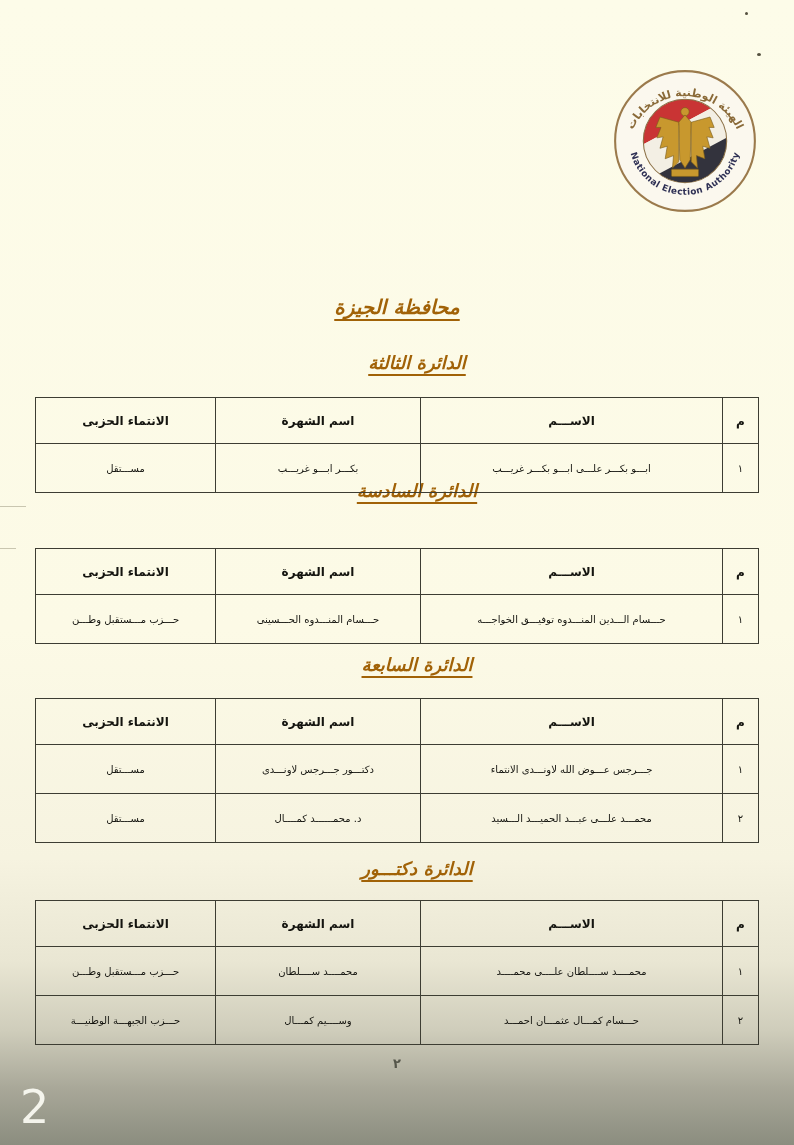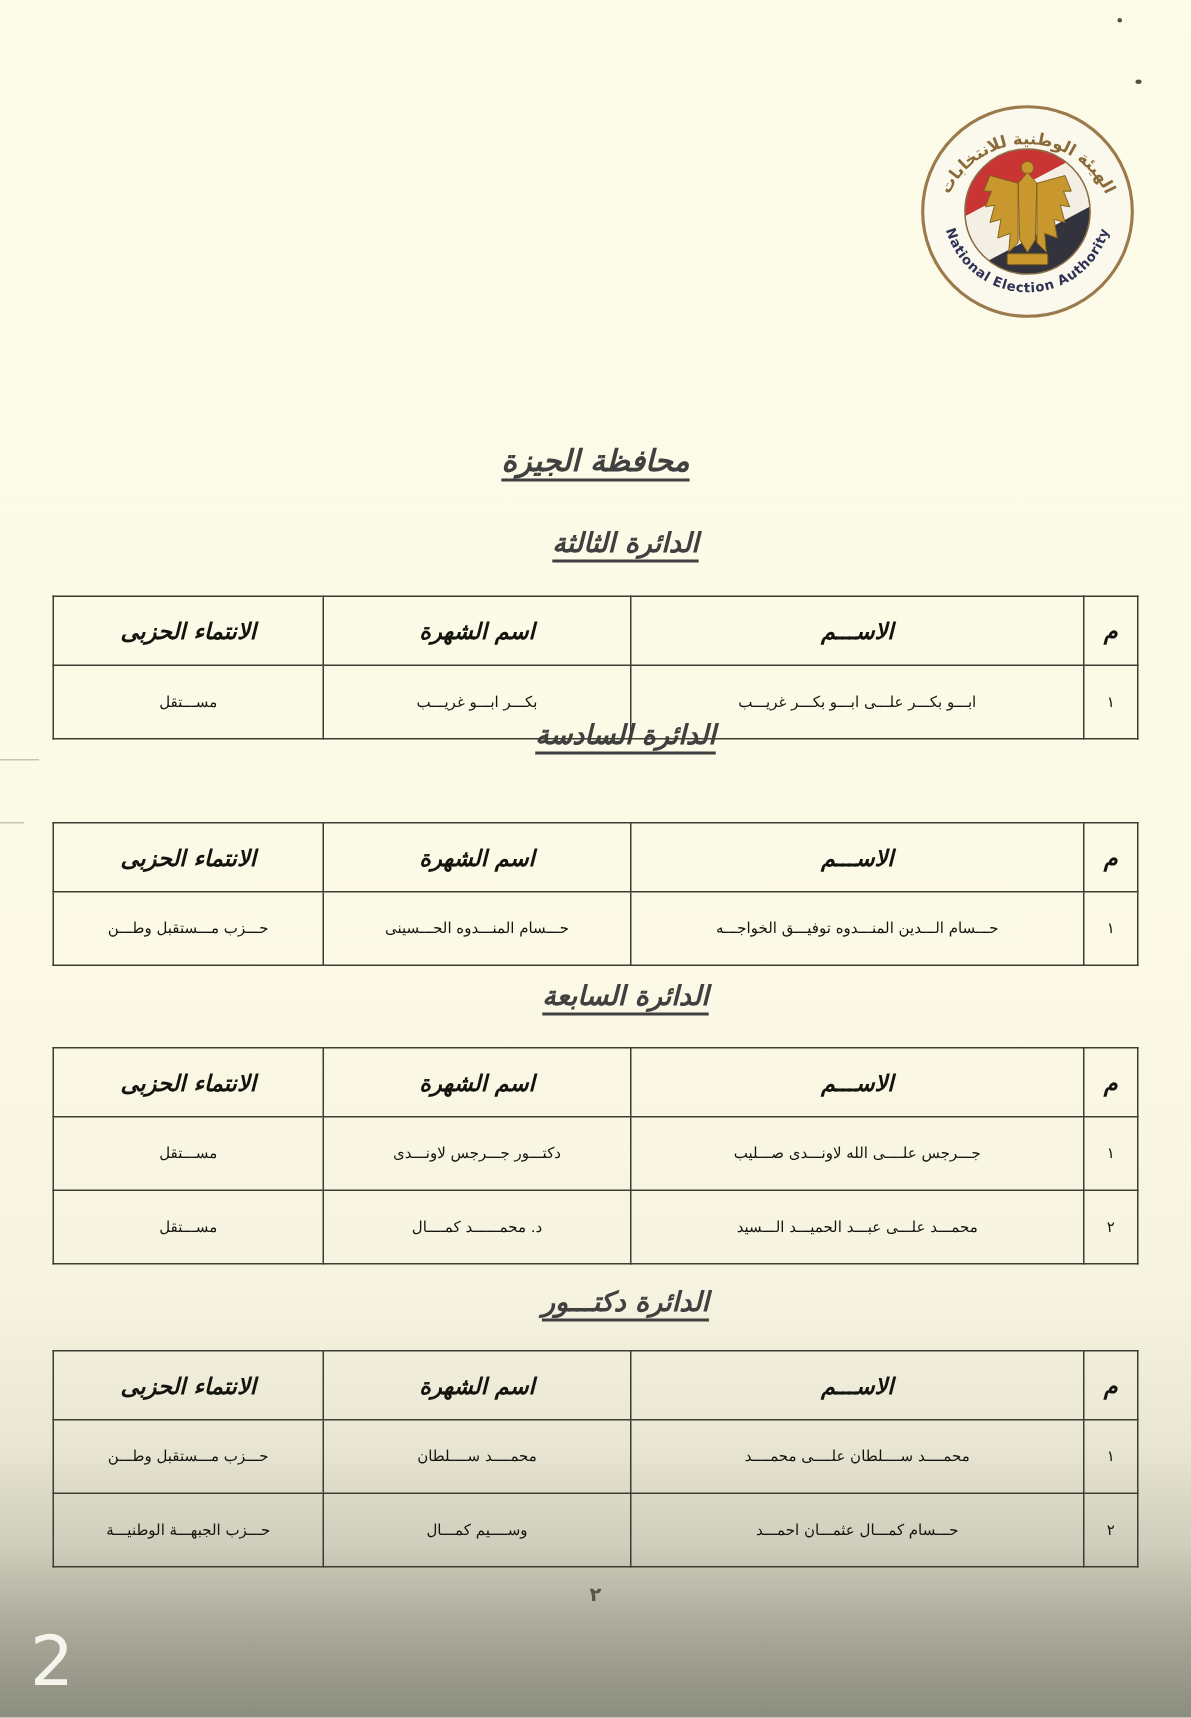"محافظة الجيزة" .title { color: #404040 -> #a16207 }
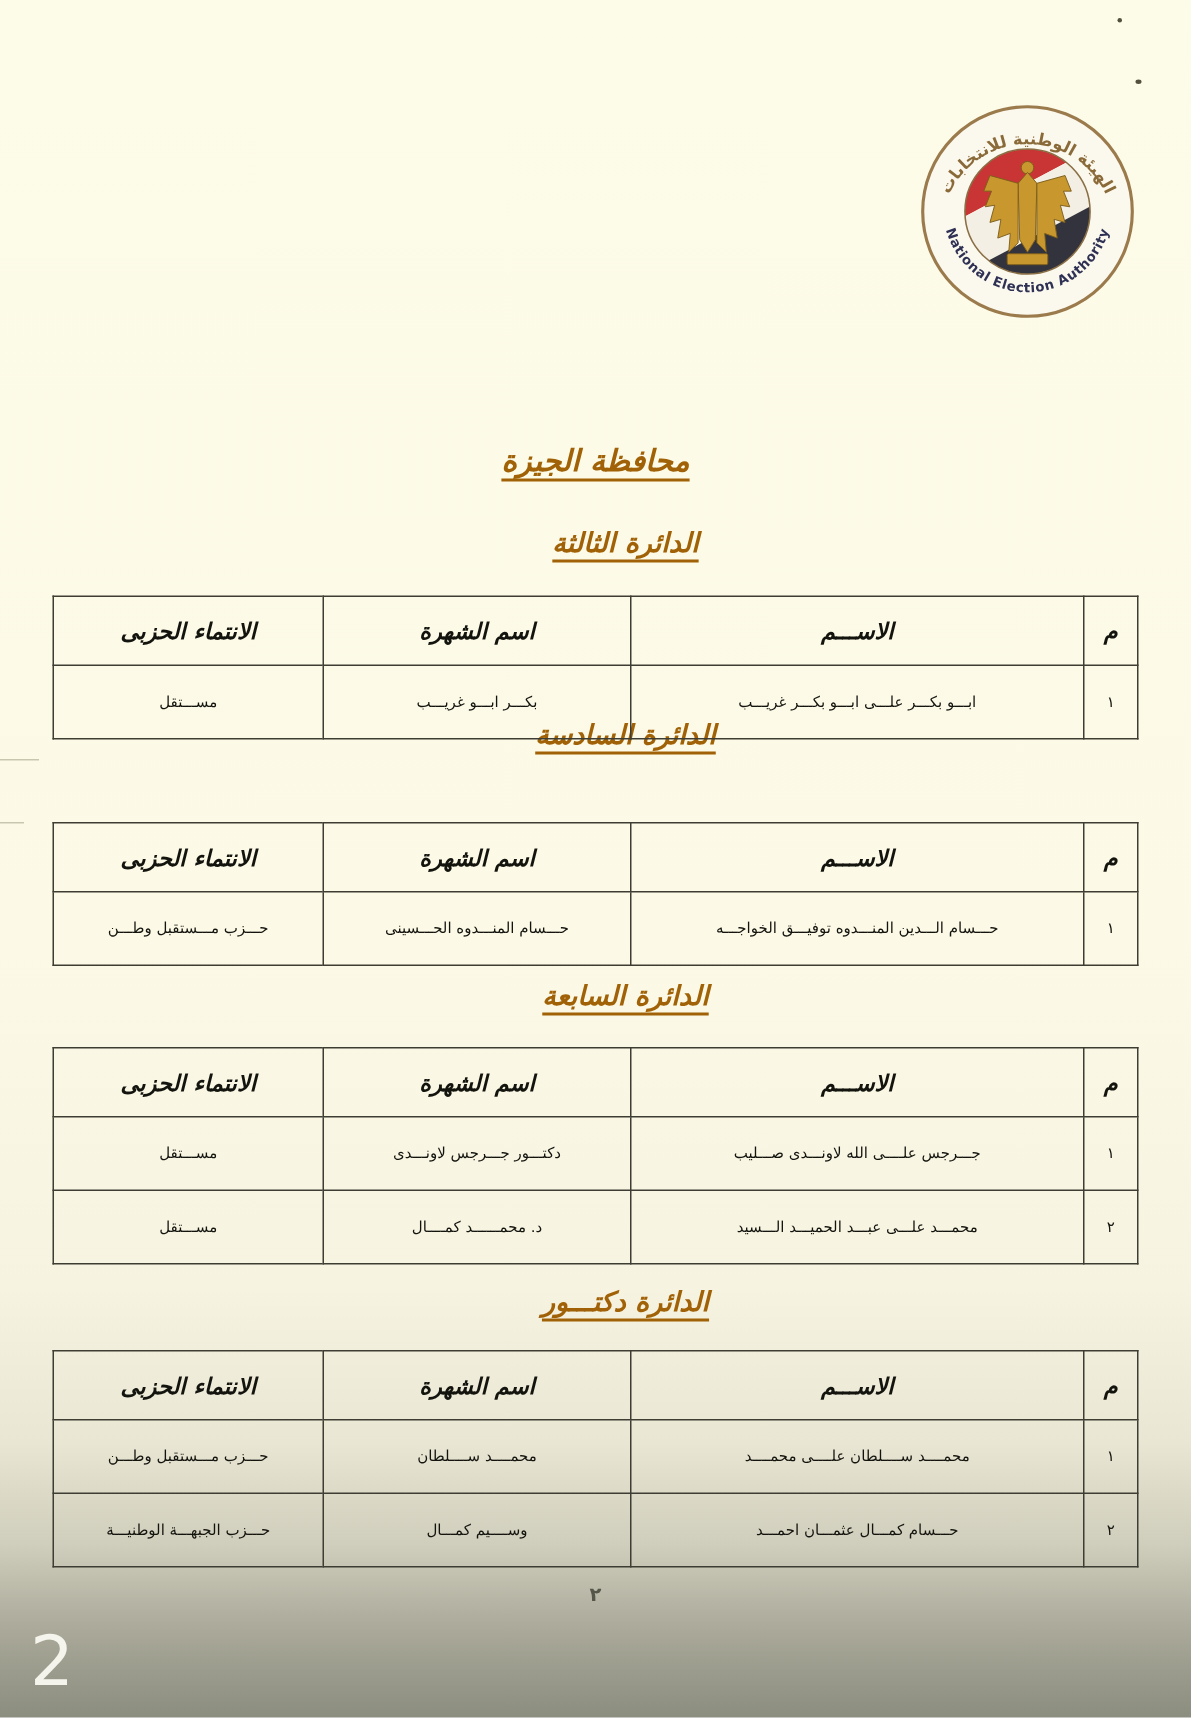"الانتماء الحزبى" table.cand th { font-size: 15px -> 12px; font-style: italic -> none }
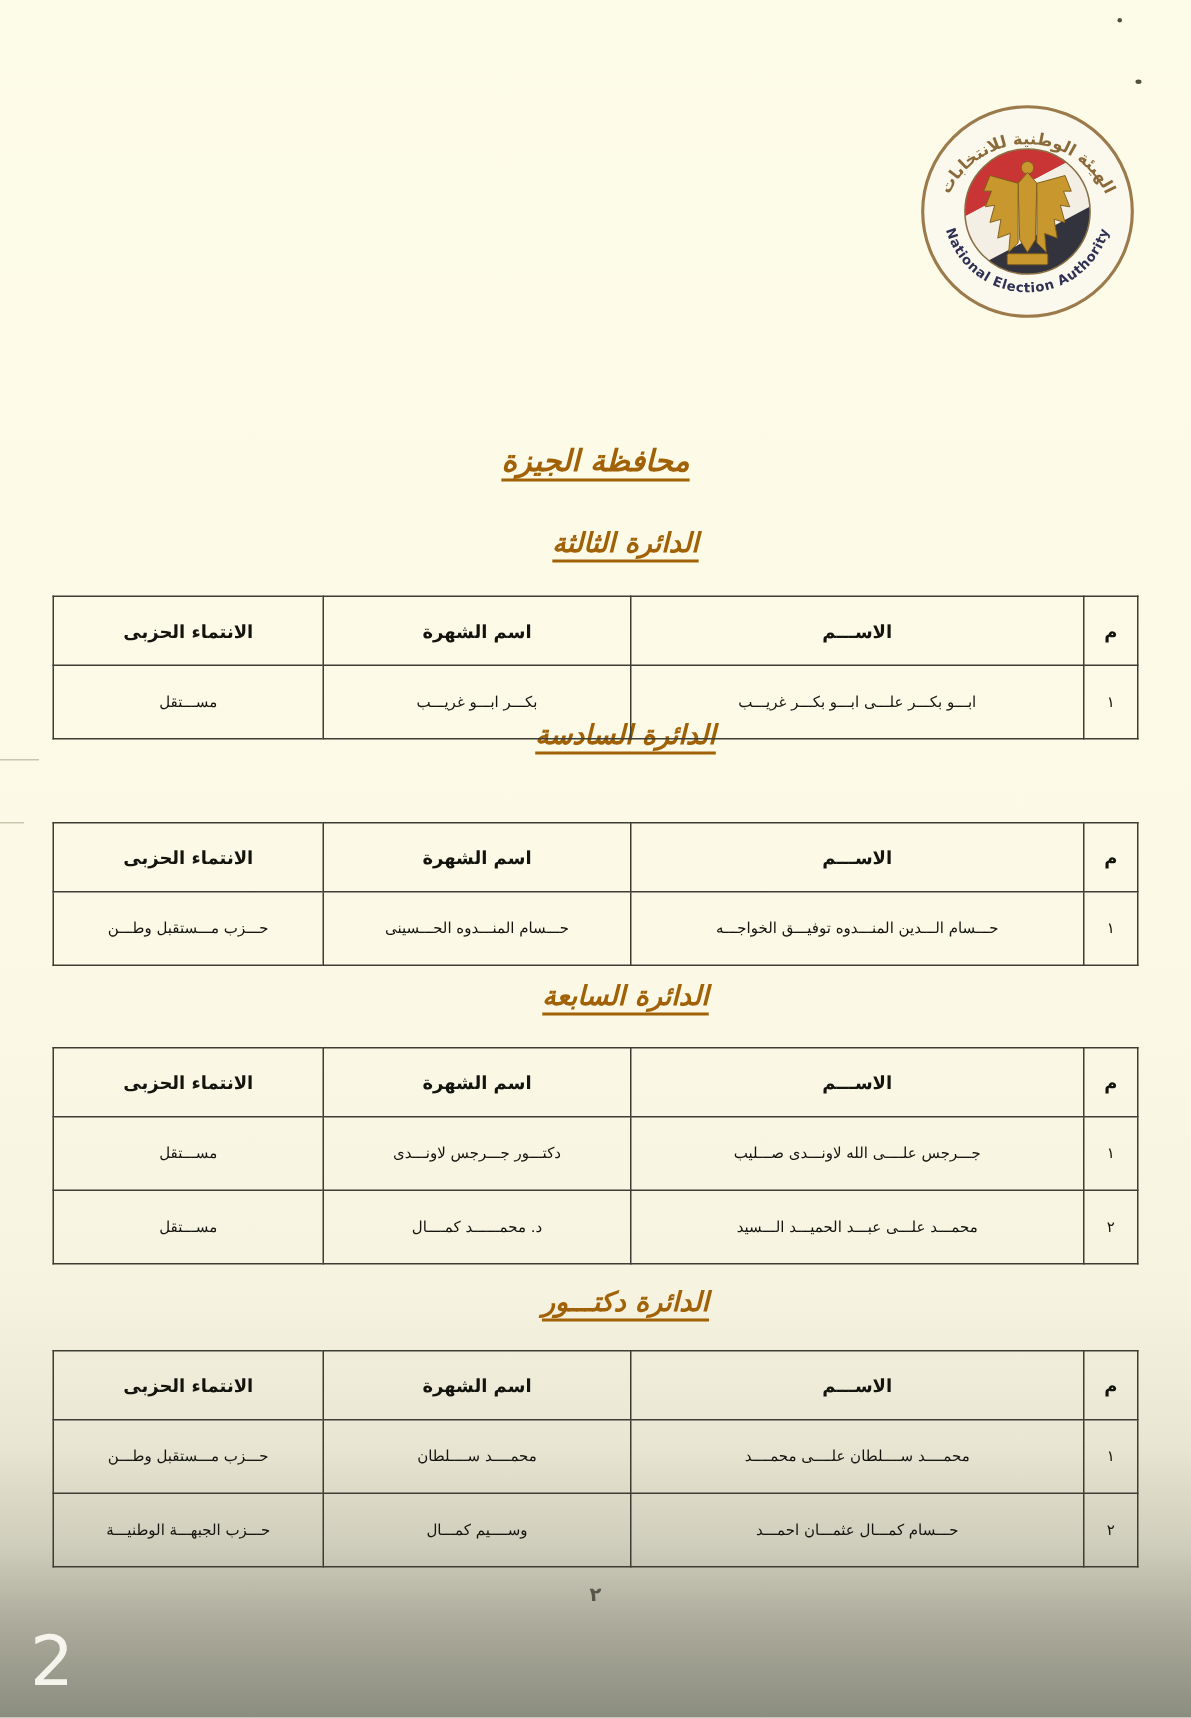"جـــرجس علــــى الله لاونـــدى صـــليب" td { text: علــــى الله لاونـــدى صـــليب -> عـــوض الله لاونـــدى الانتماء }
